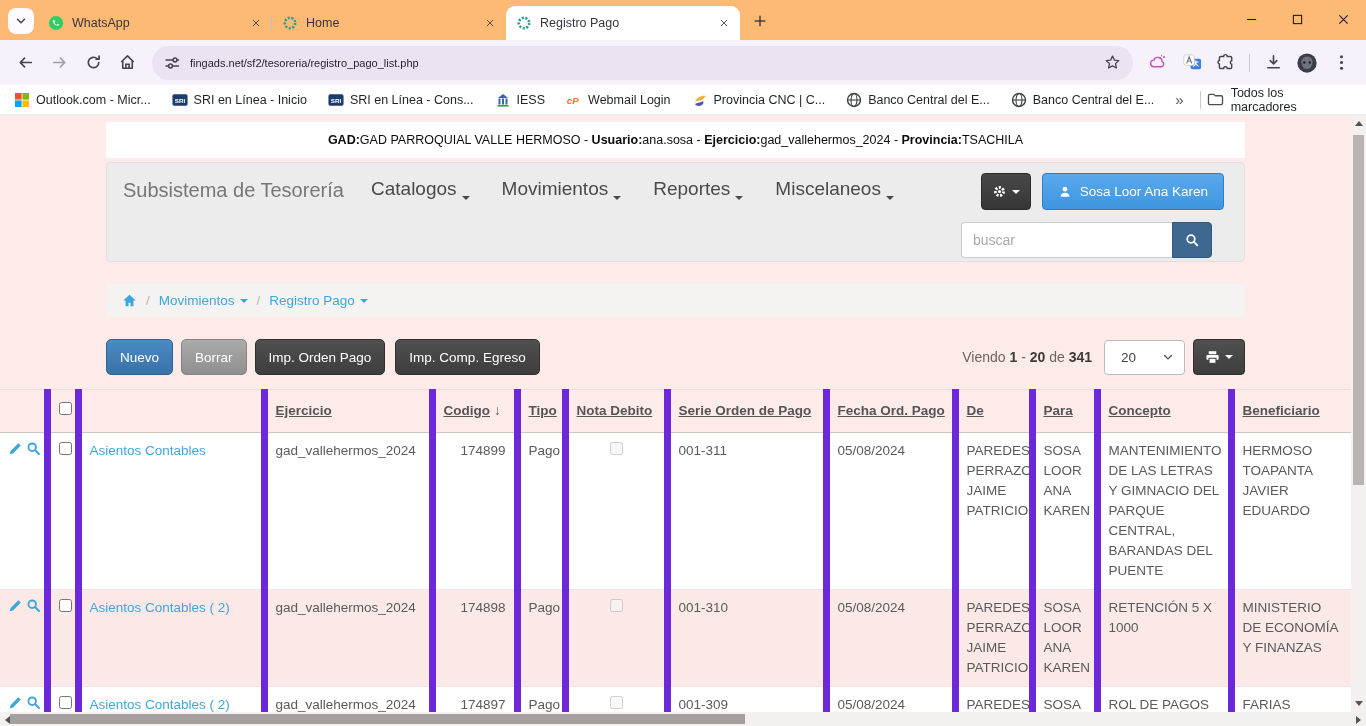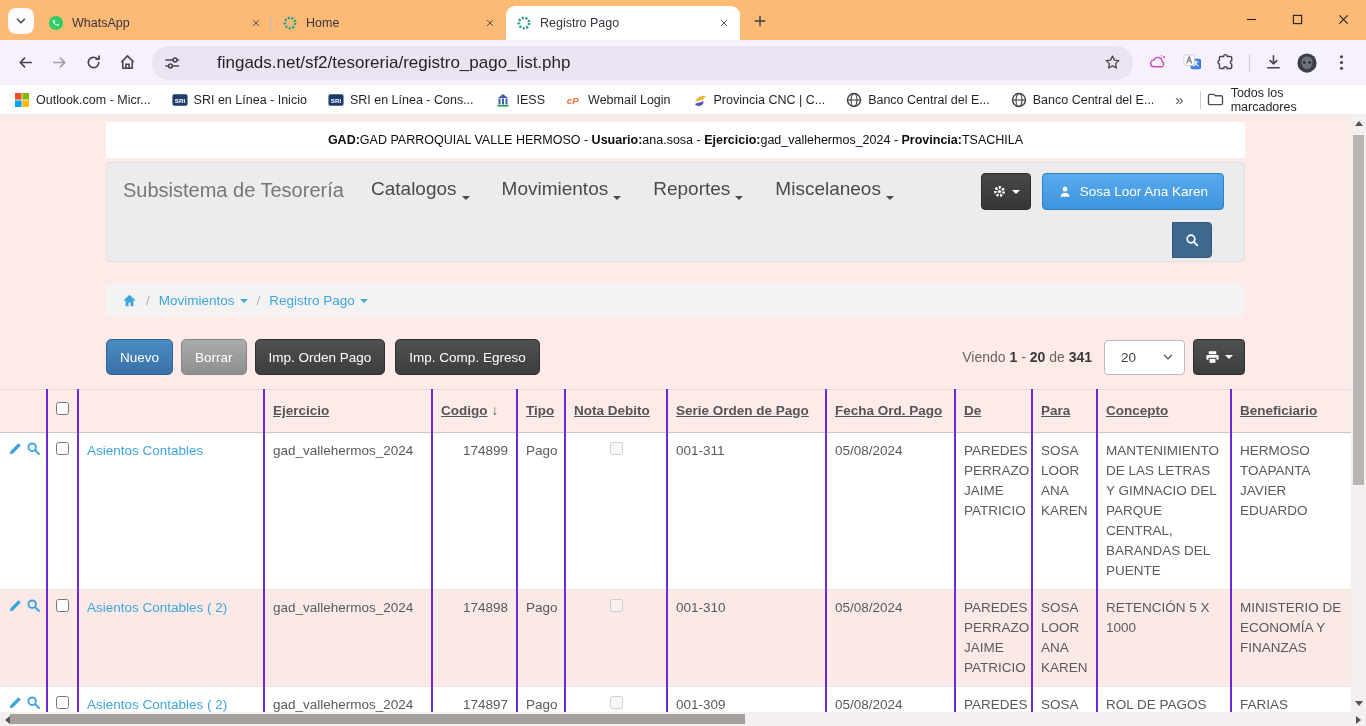"fingads.net/sf2/tesoreria/registro_pago_" .url { font-size: 17px -> 11px; margin-left: 27px -> none }
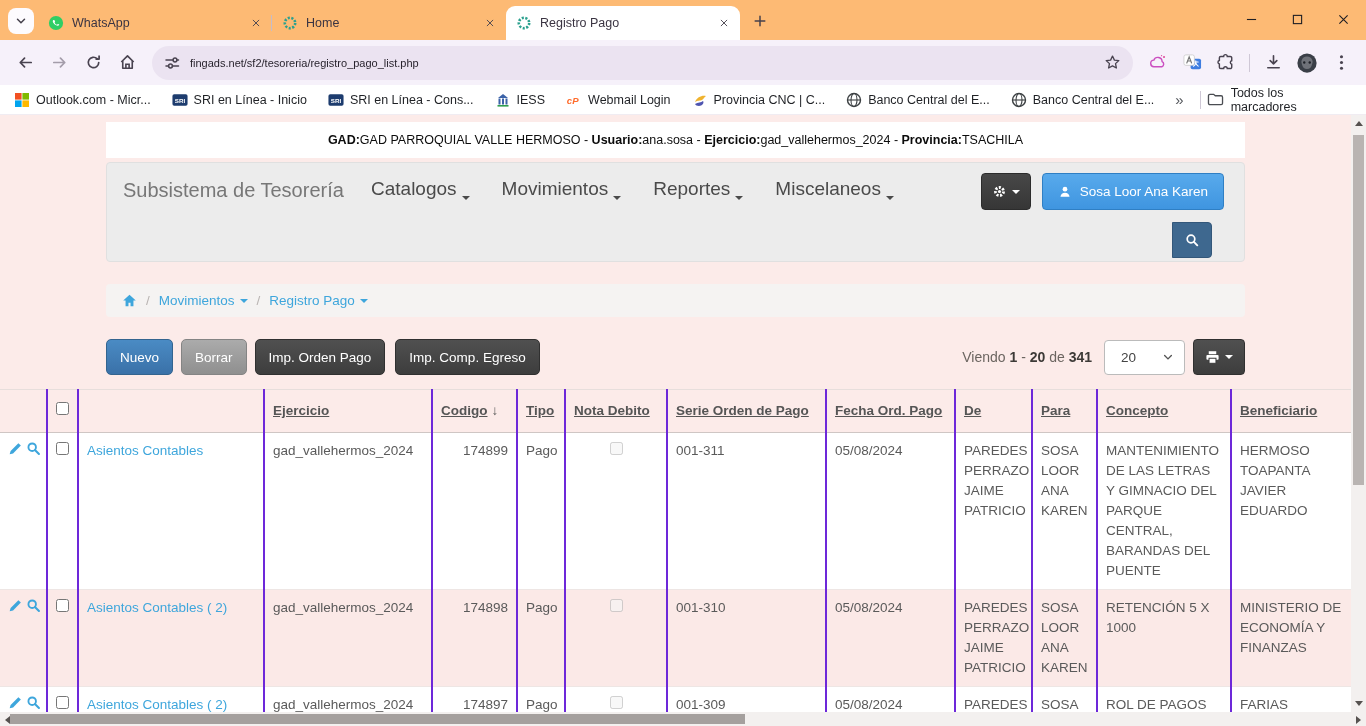"buscar" input.search-input { html: none -> <input> }
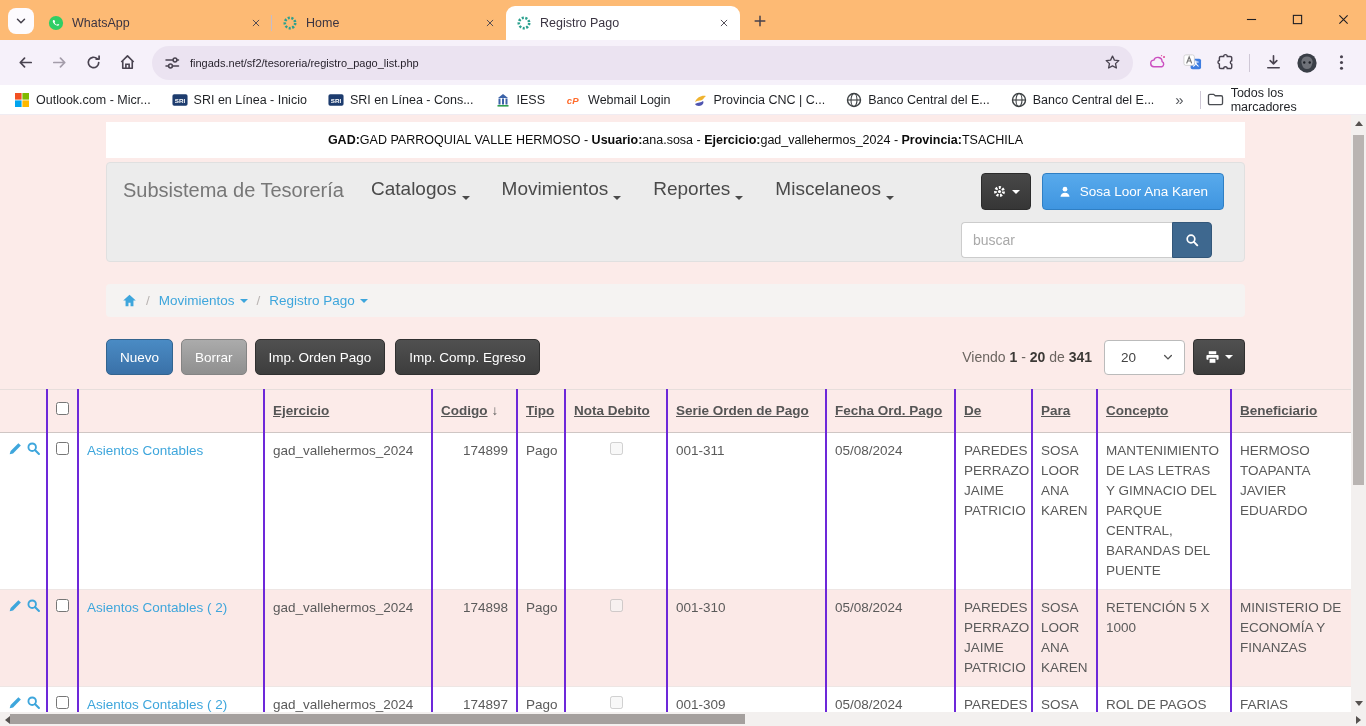"Ejercicio" table.grid th, table.grid td { border-left: 2px solid #6d28d9 -> 7px solid #6d28d9 }
